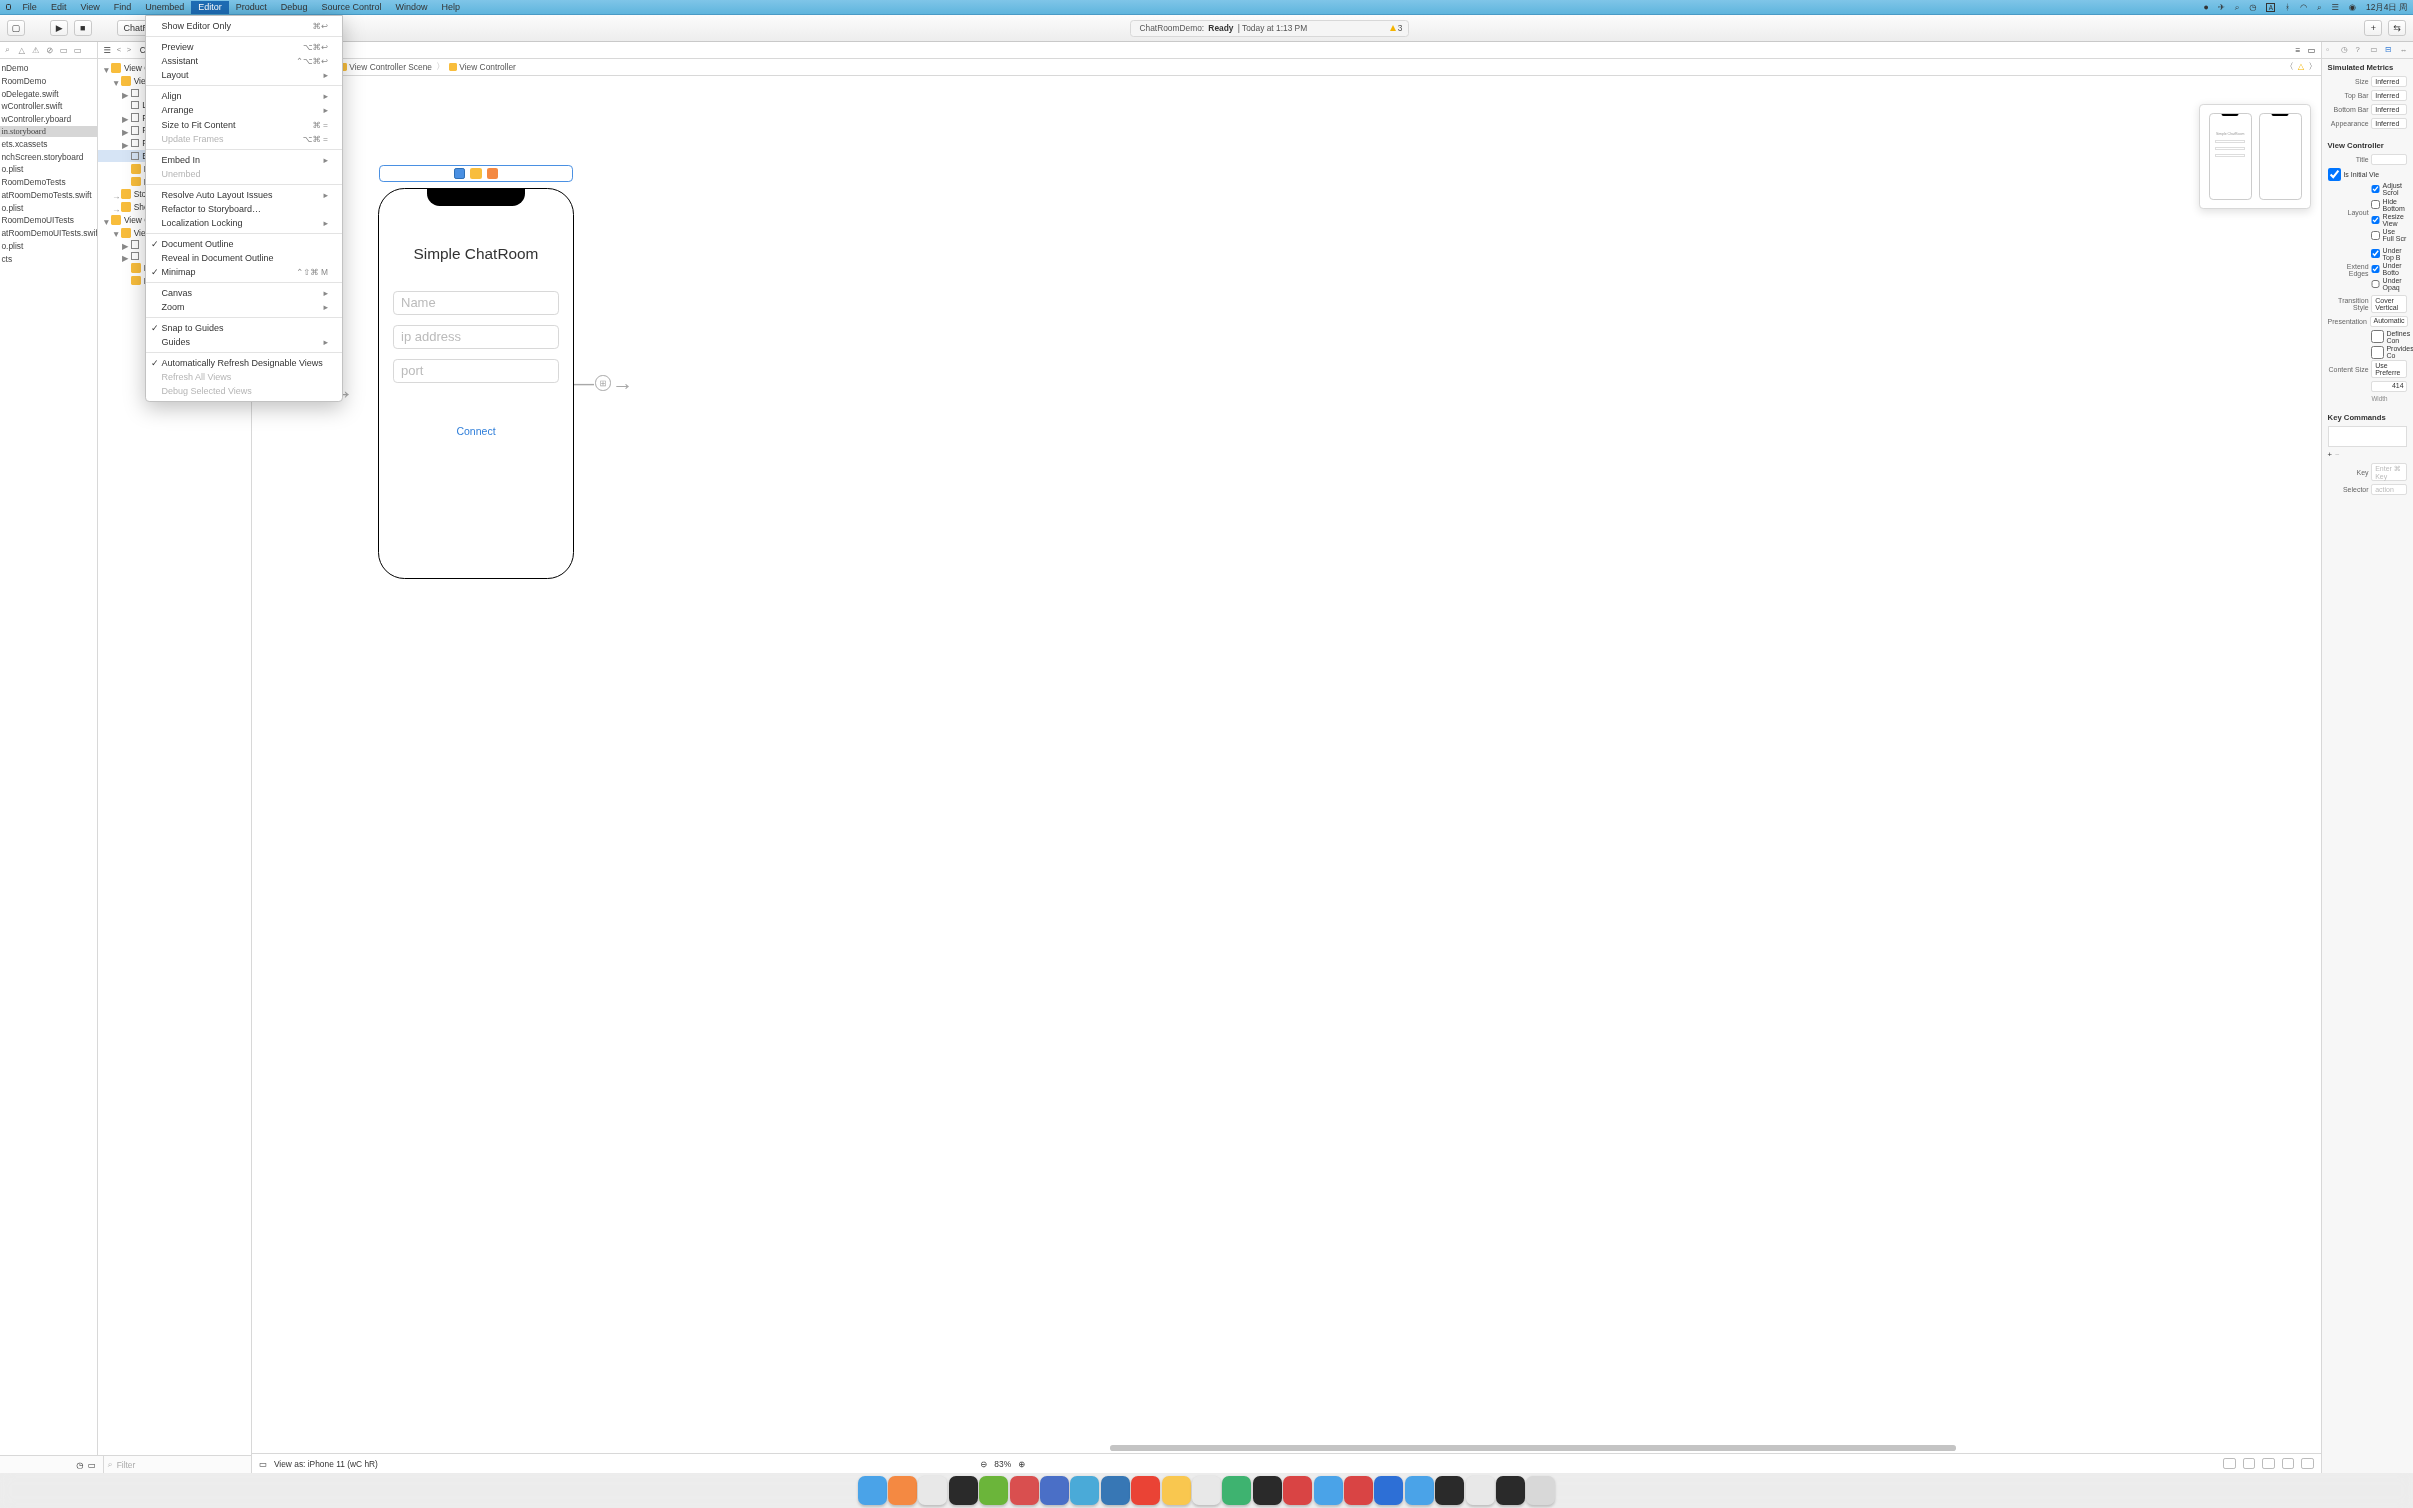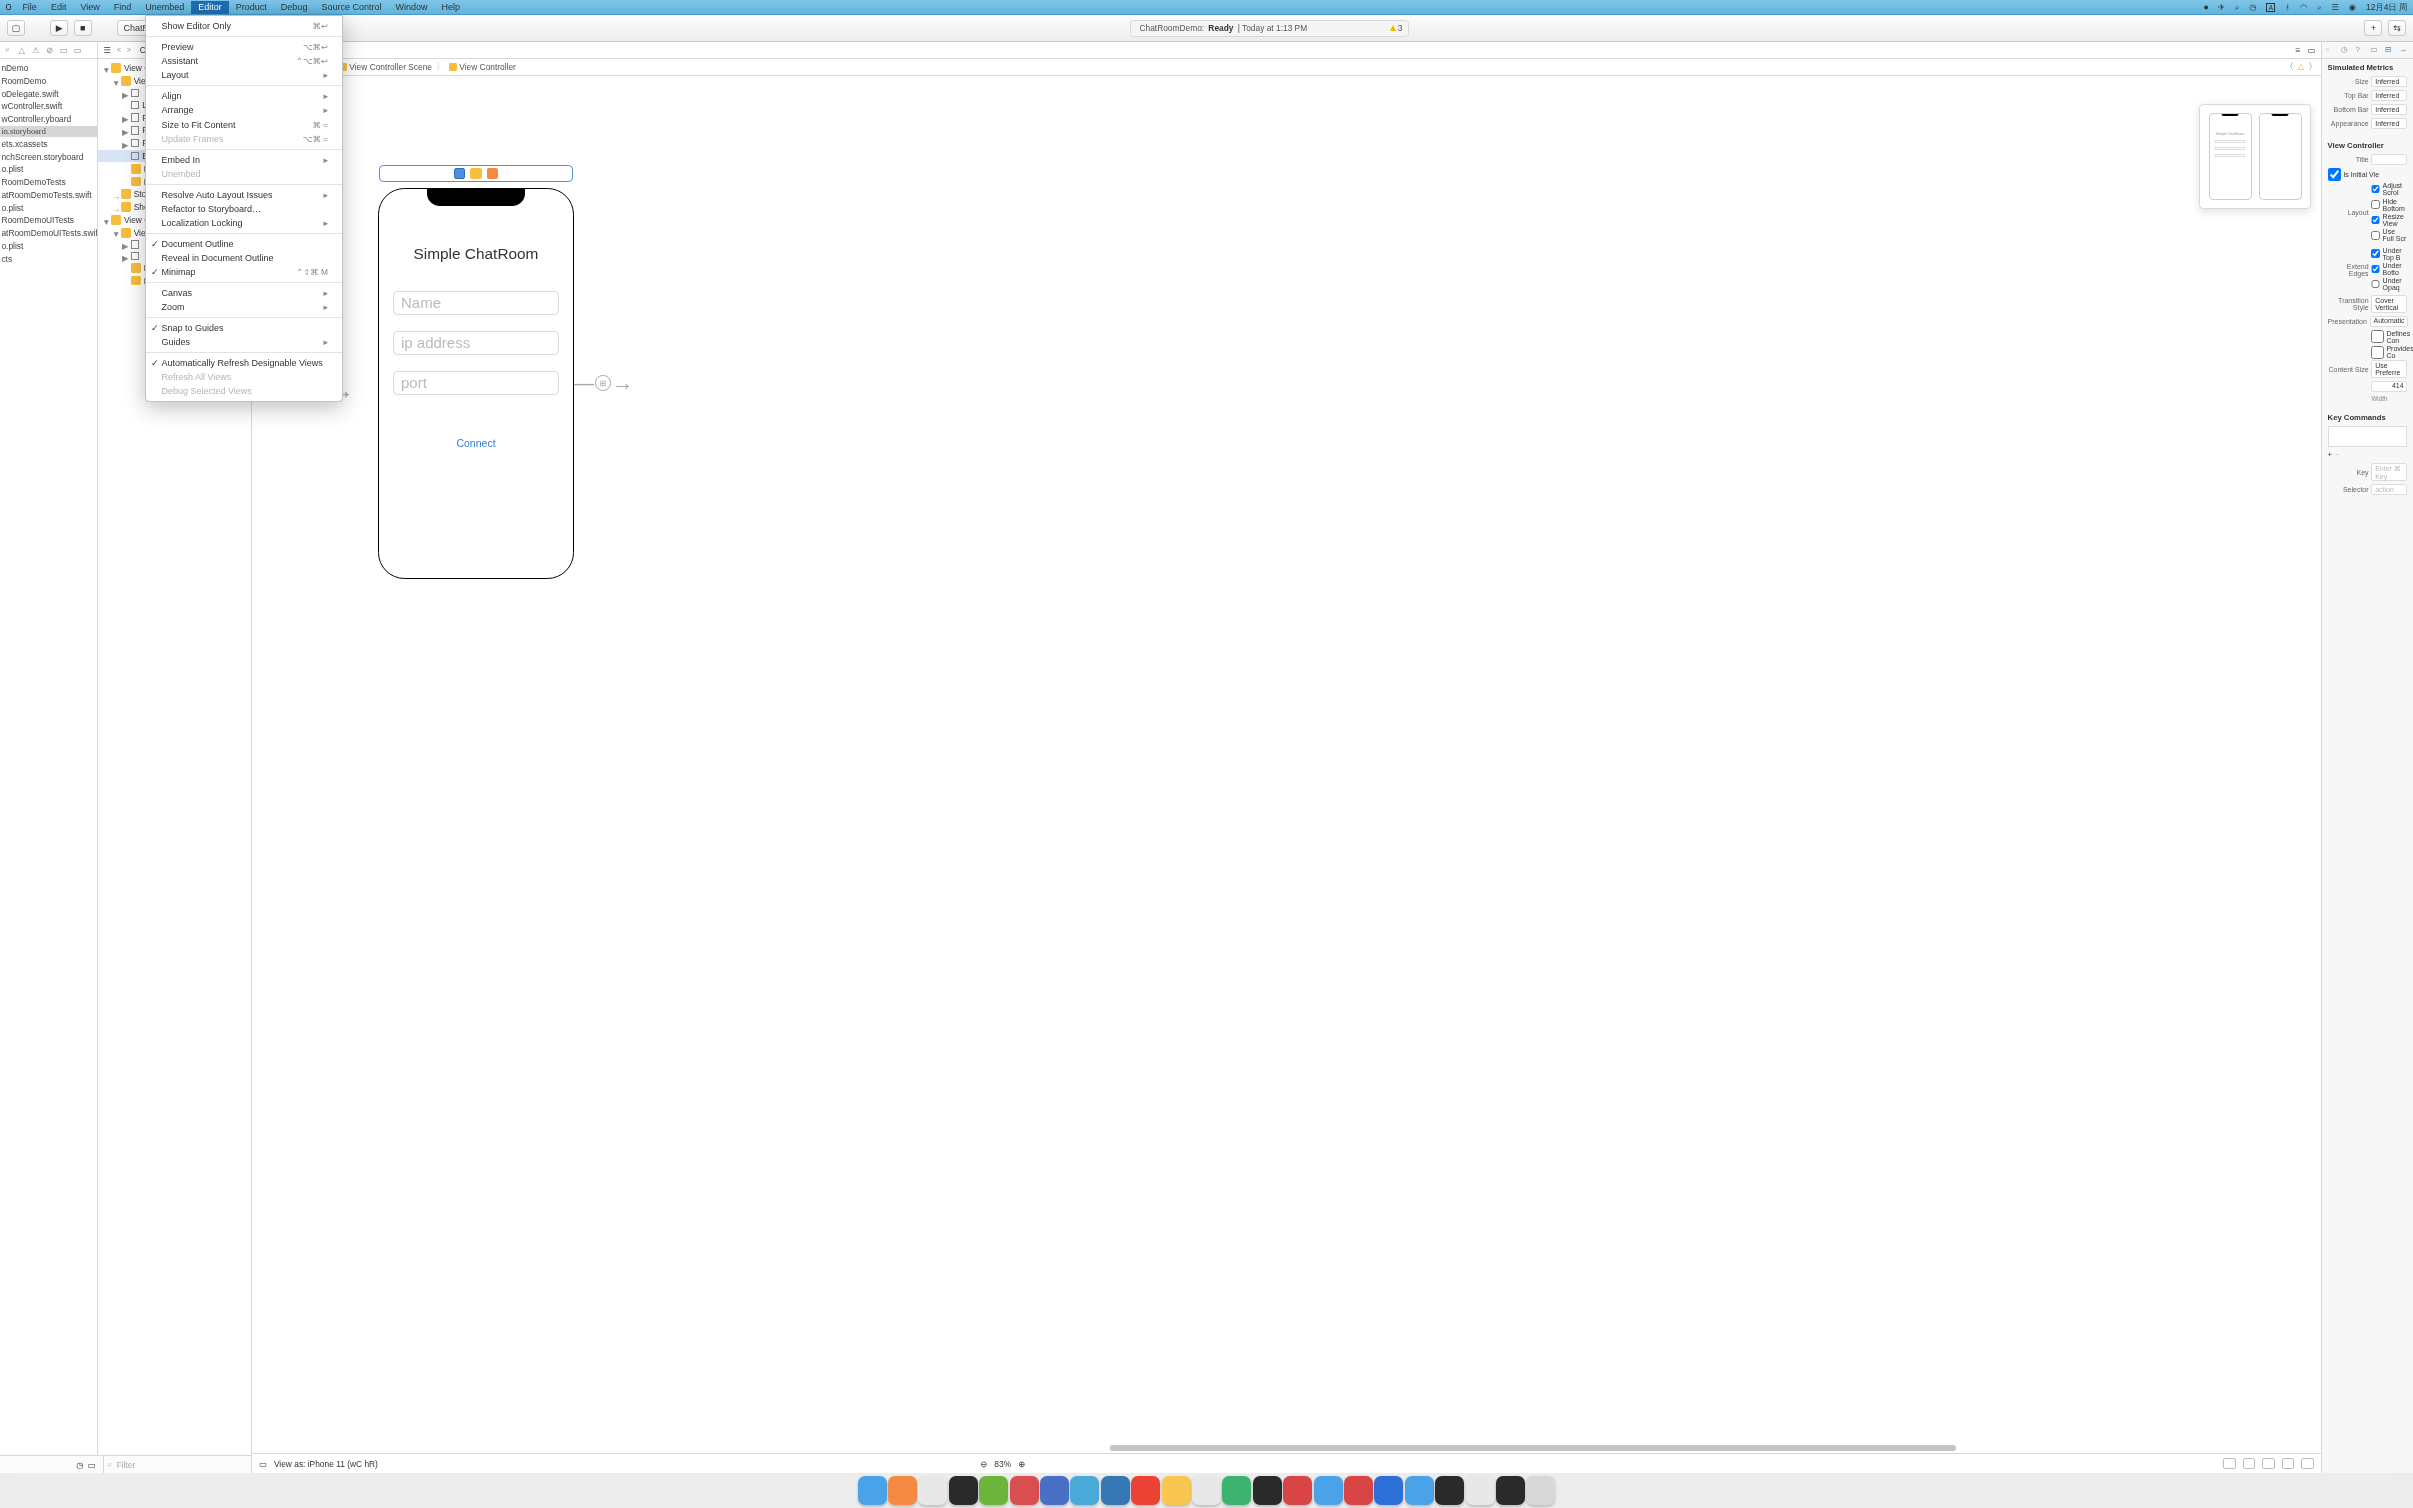"Name" .device-field { font-size: 15px -> 13px; margin-bottom: 16px -> 10px }
